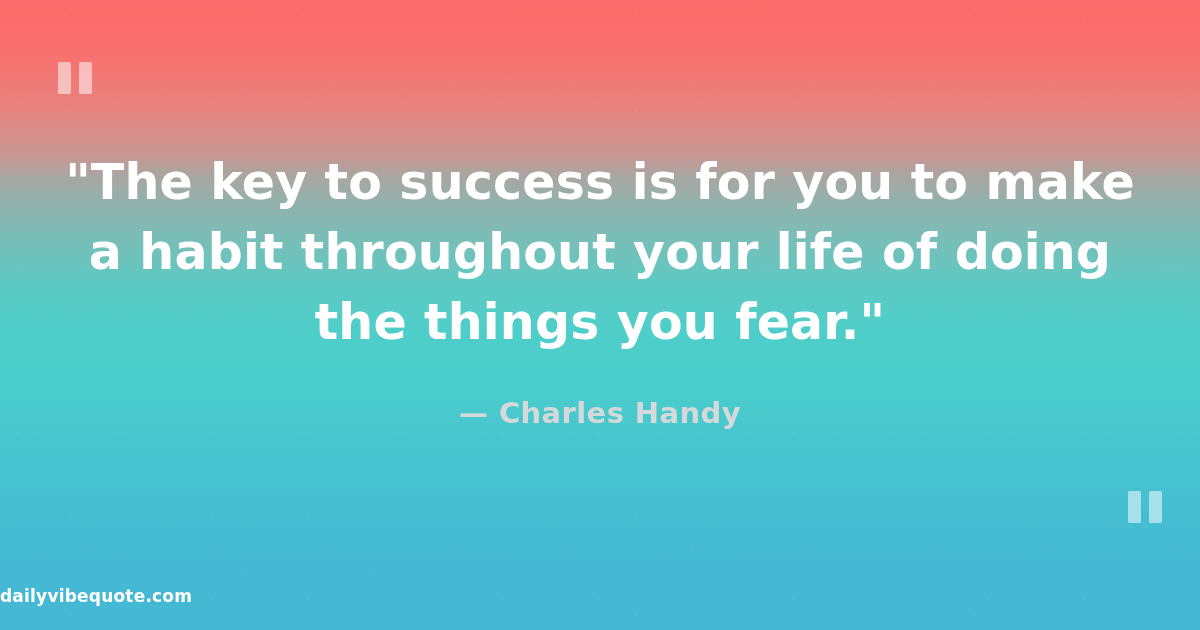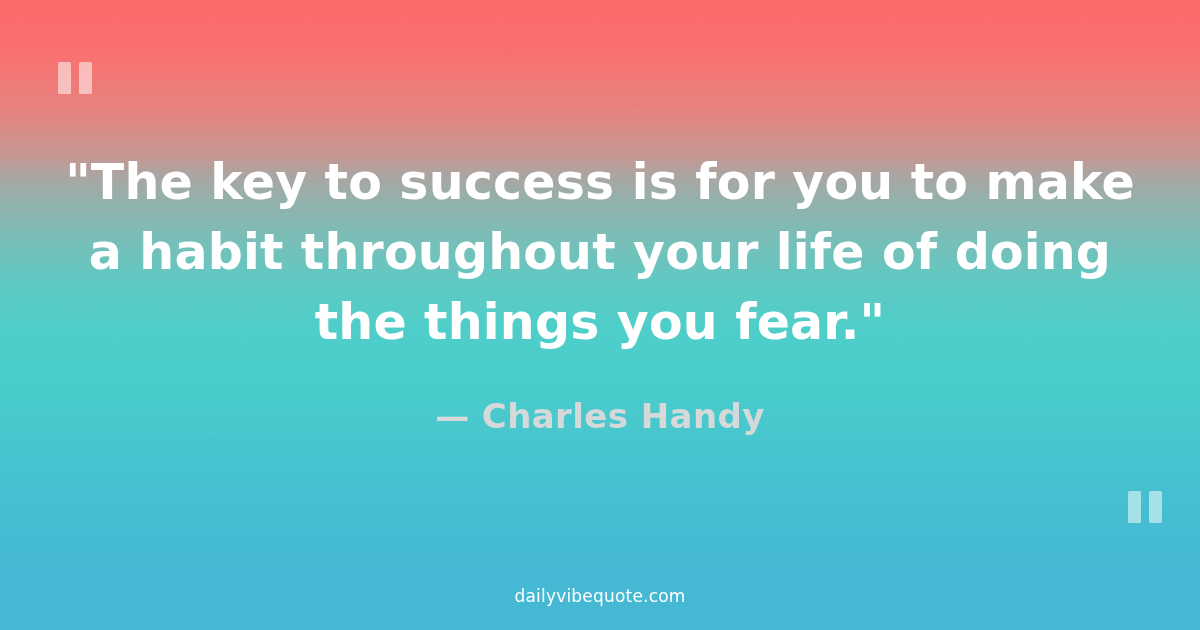"— Charles Handy" .attribution { font-size: 34px -> 29px }
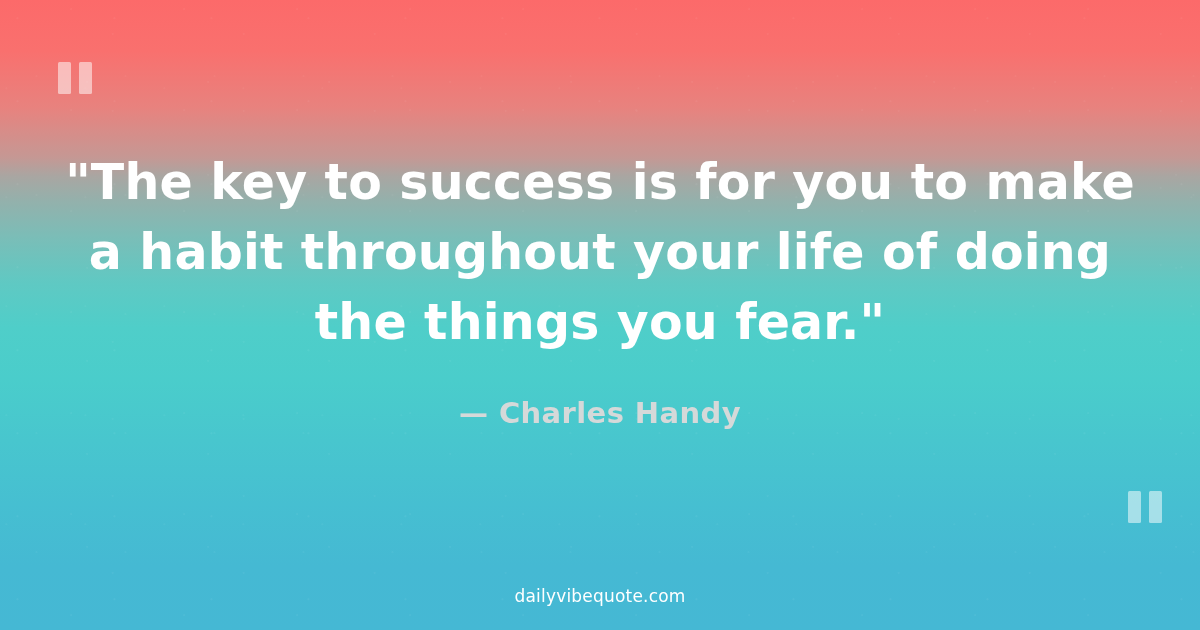"dailyvibequote.com" .site-footer { font-weight: 400 -> 700; text-align: center -> none }
